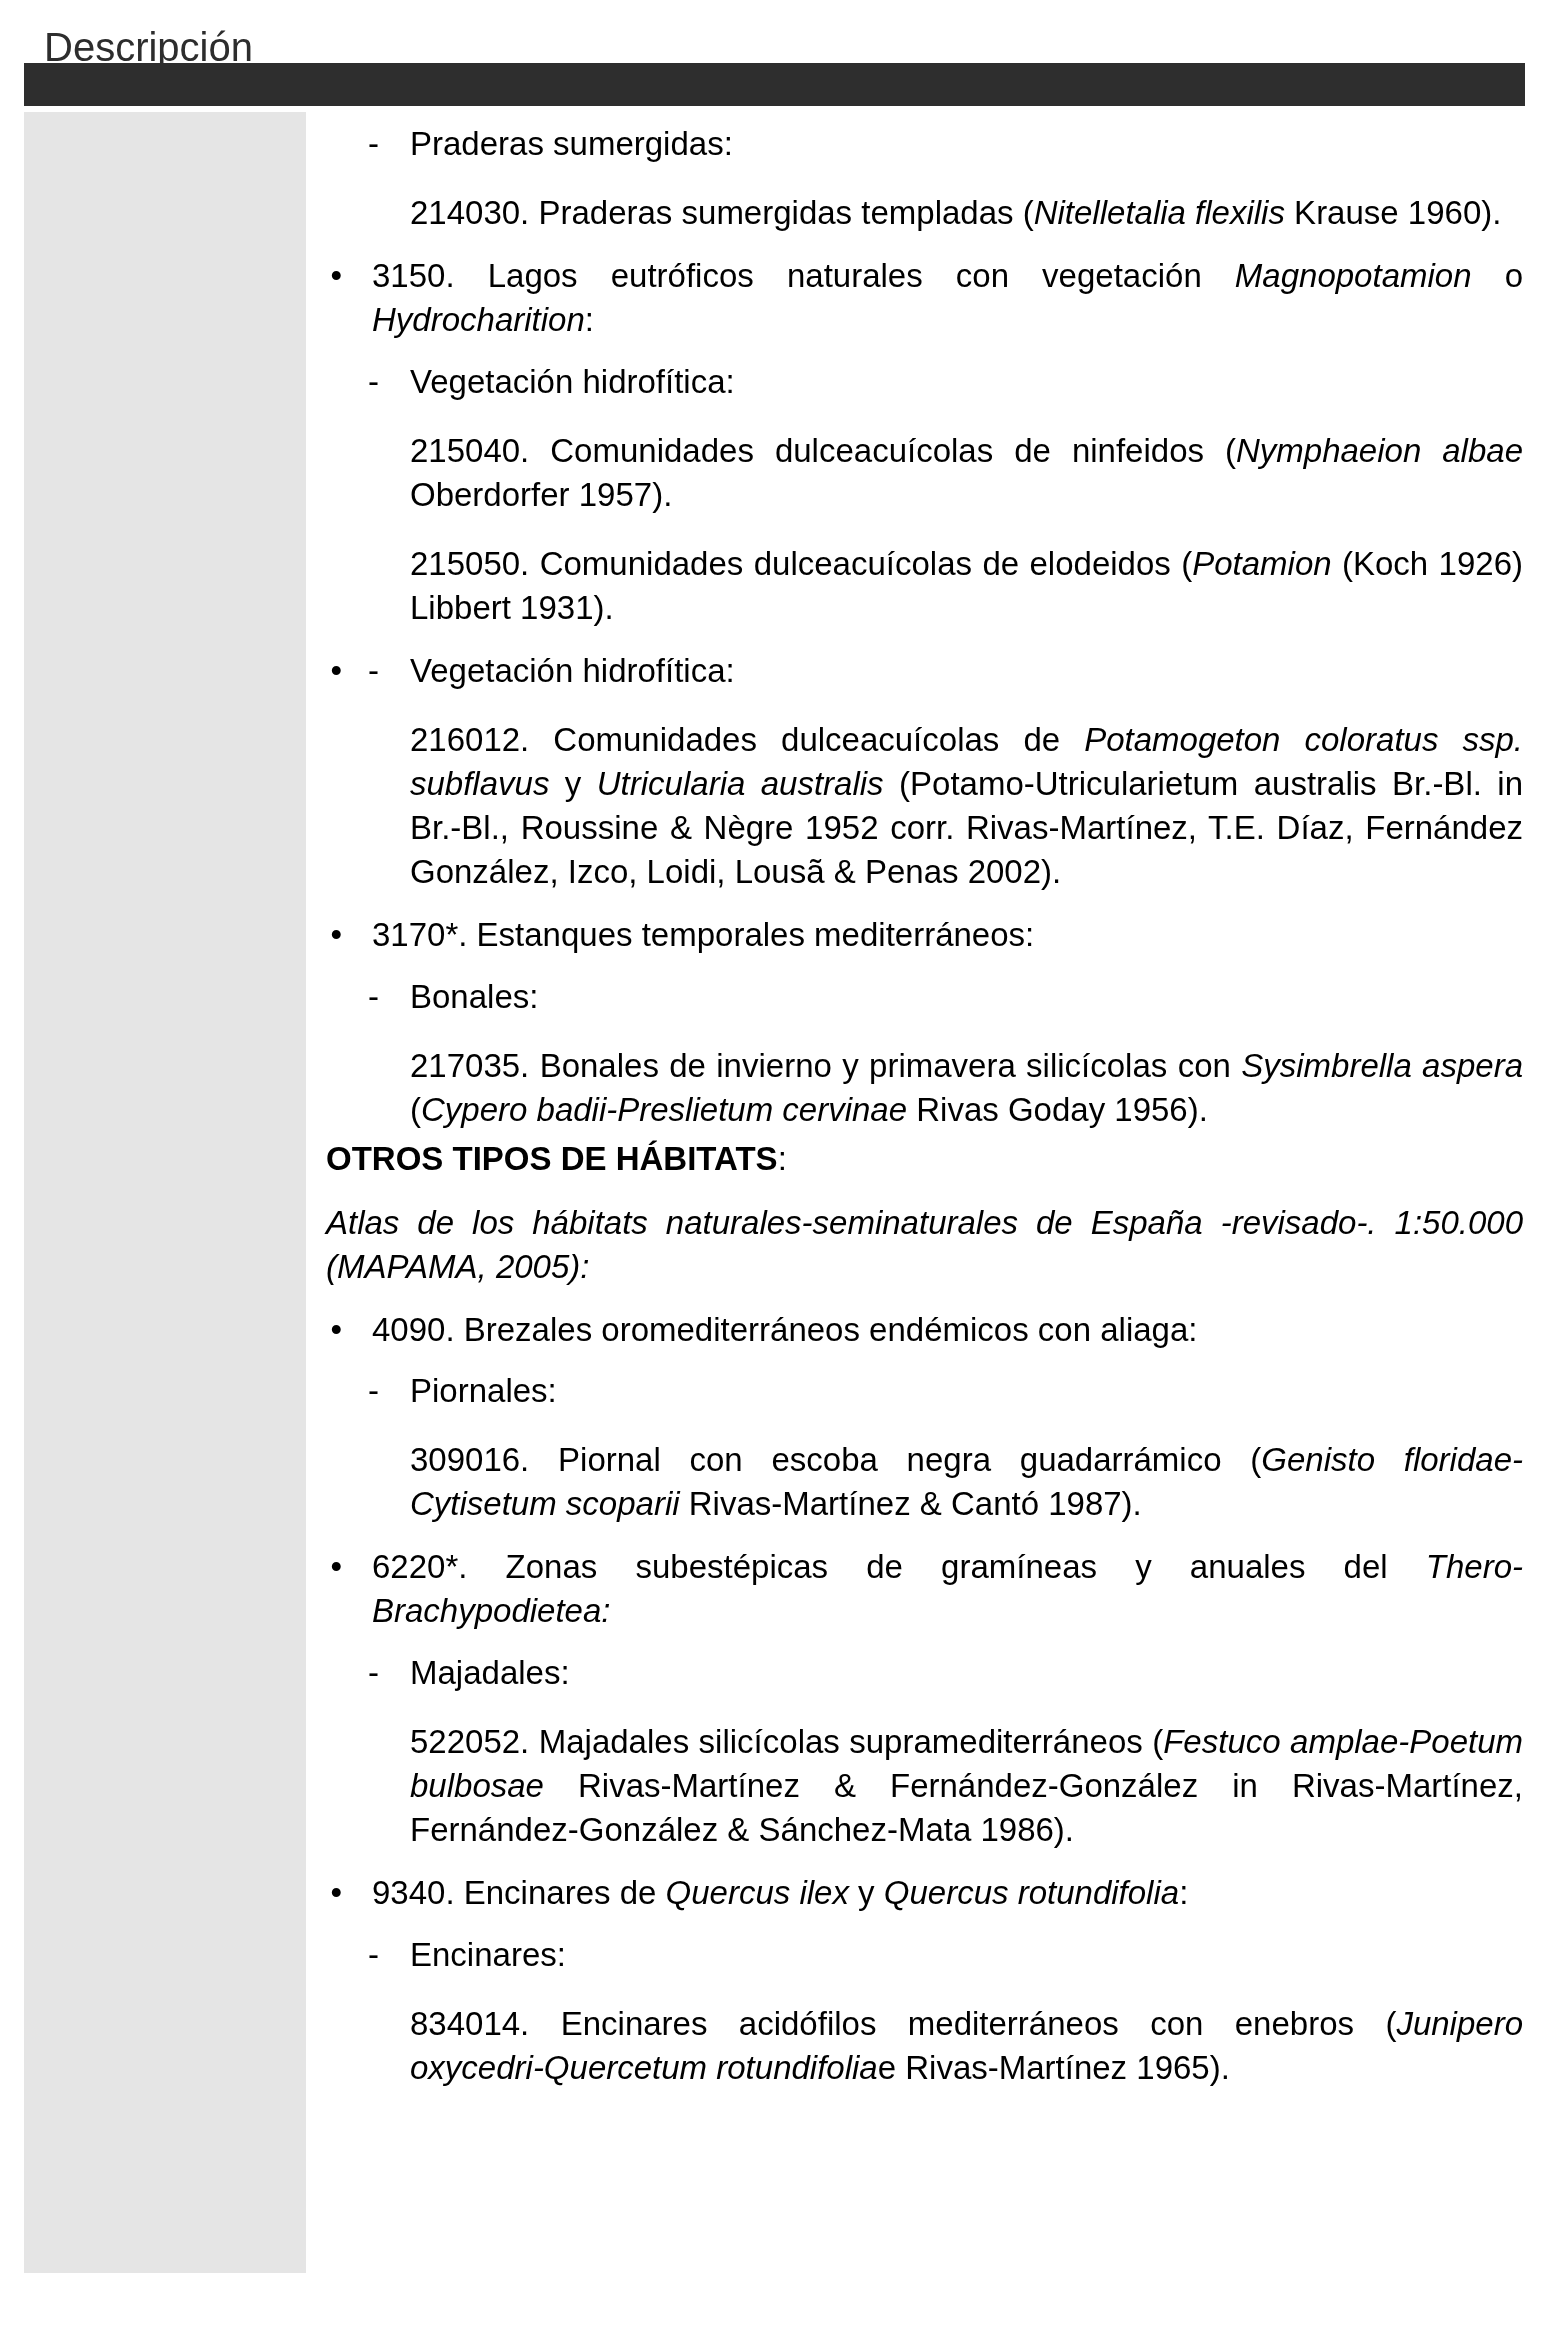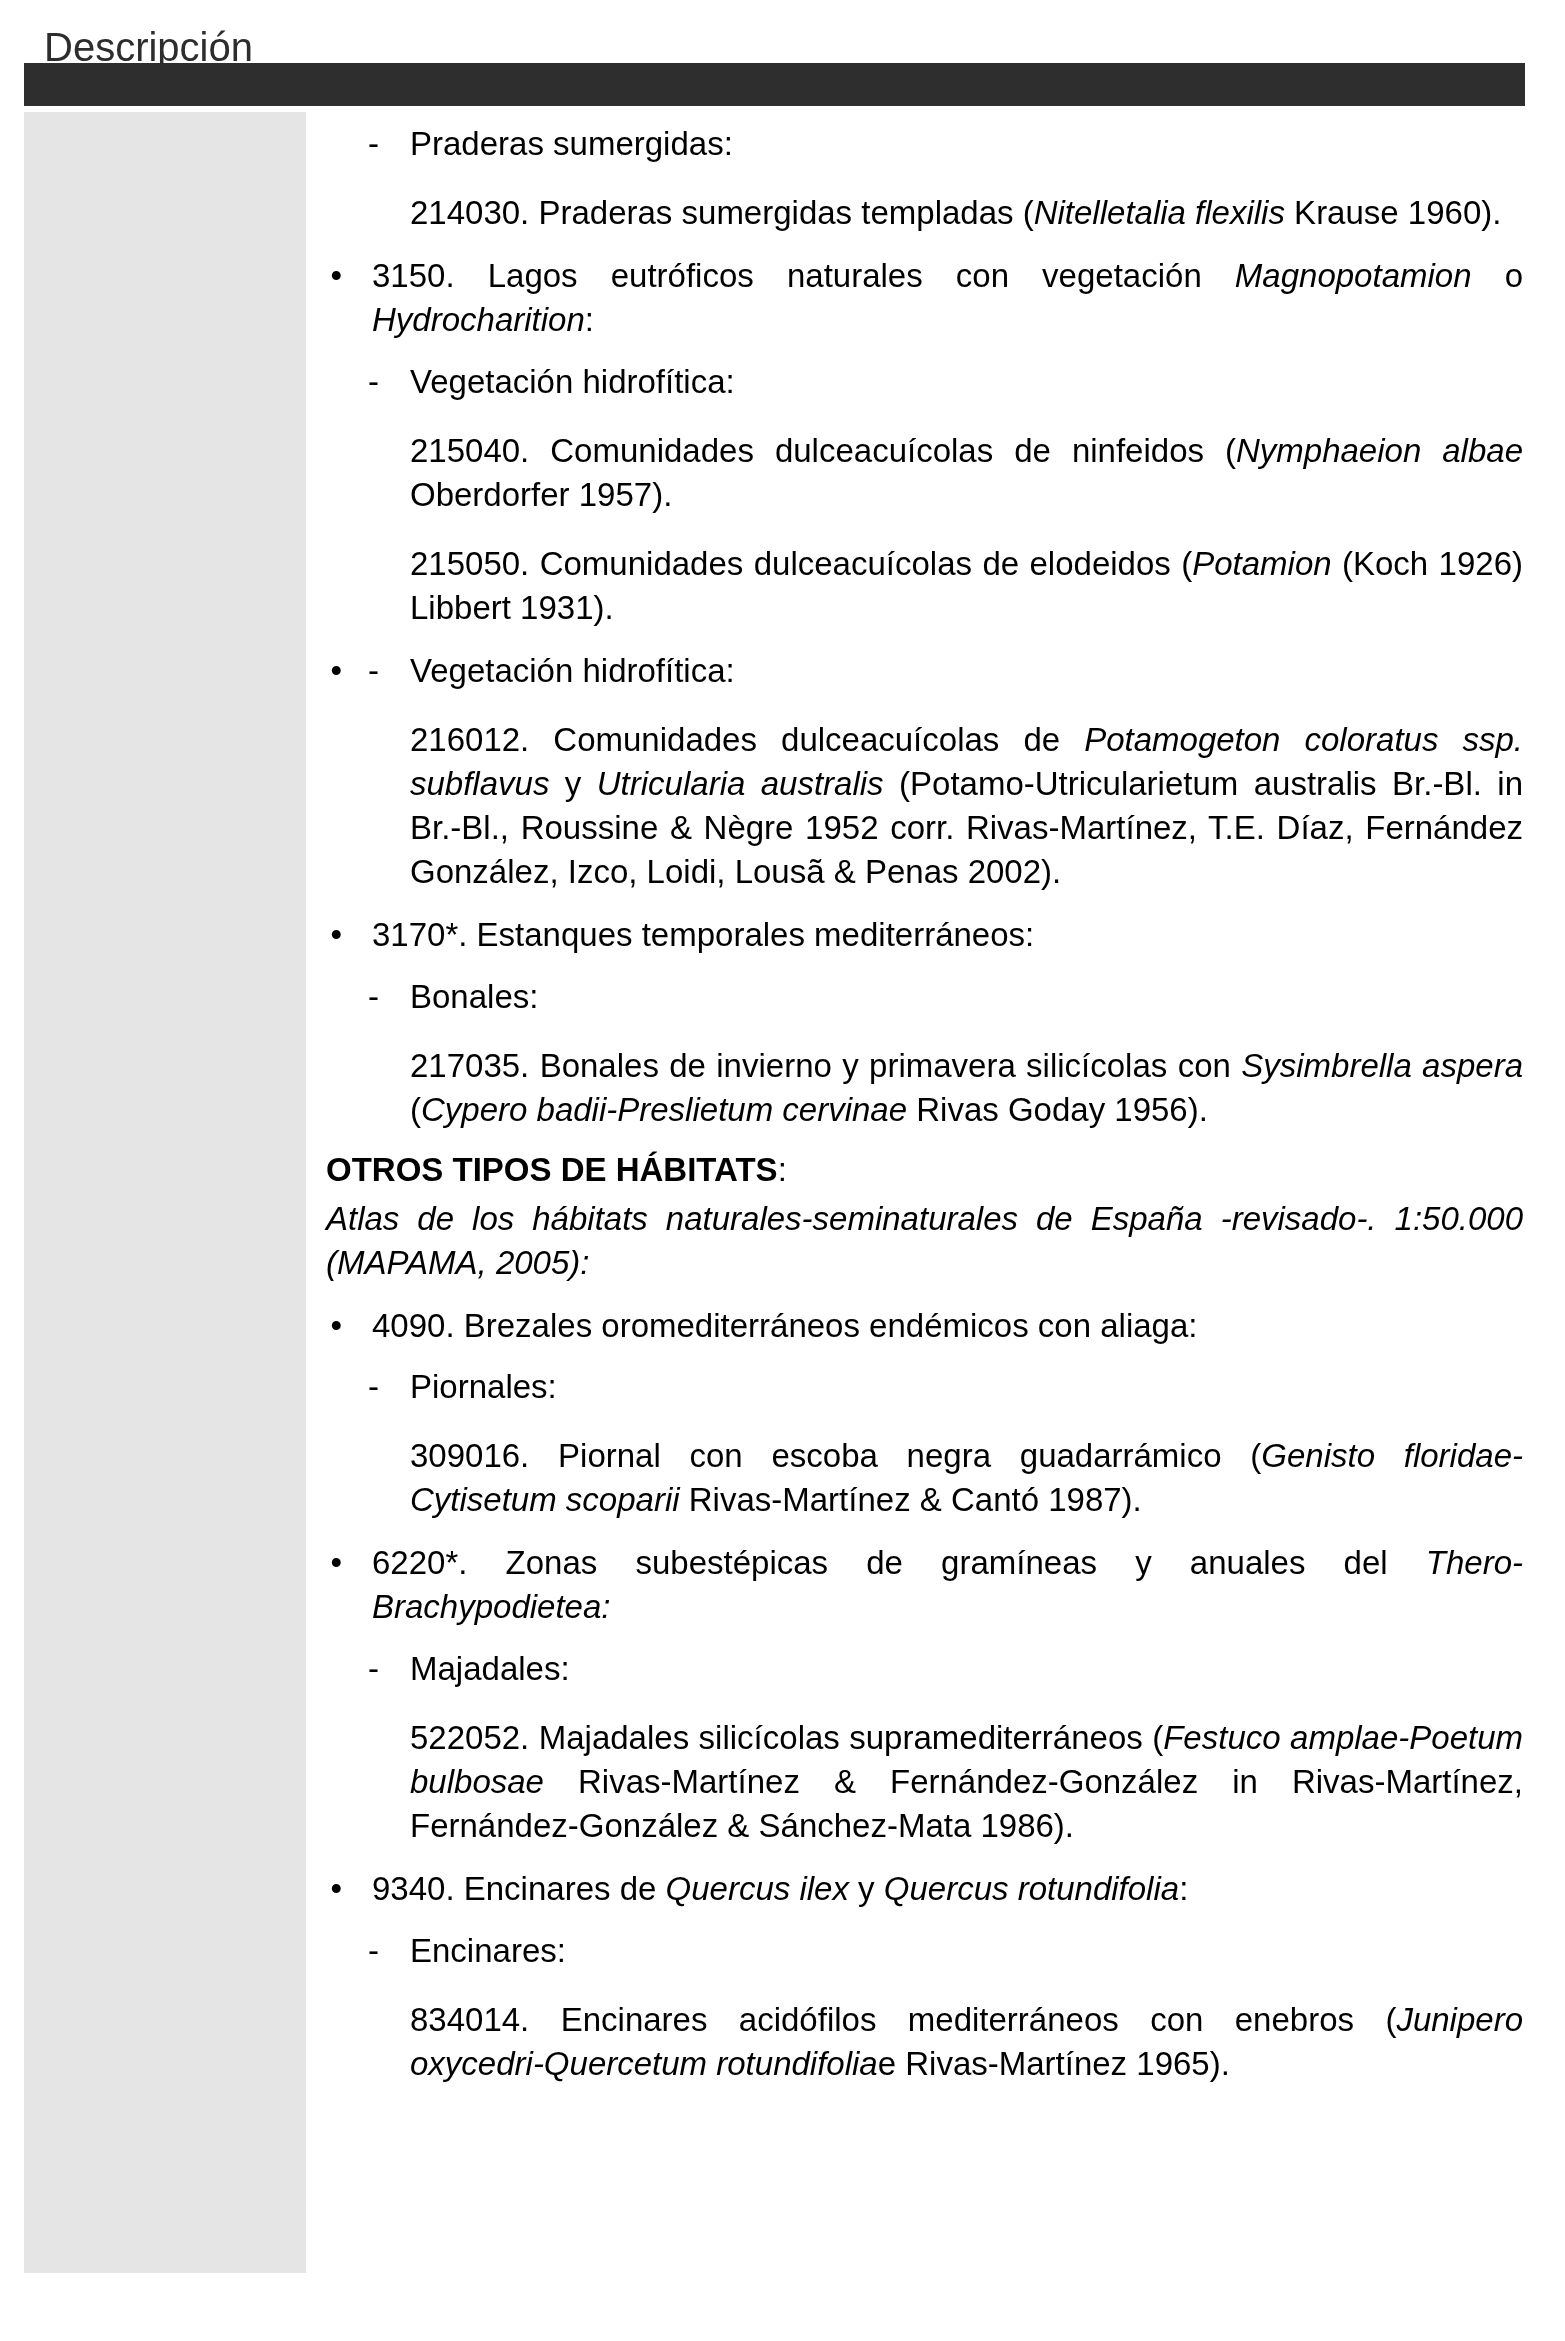"OTROS TIPOS DE HÁBITATS:" .heading { margin-top: 16px -> 5px }
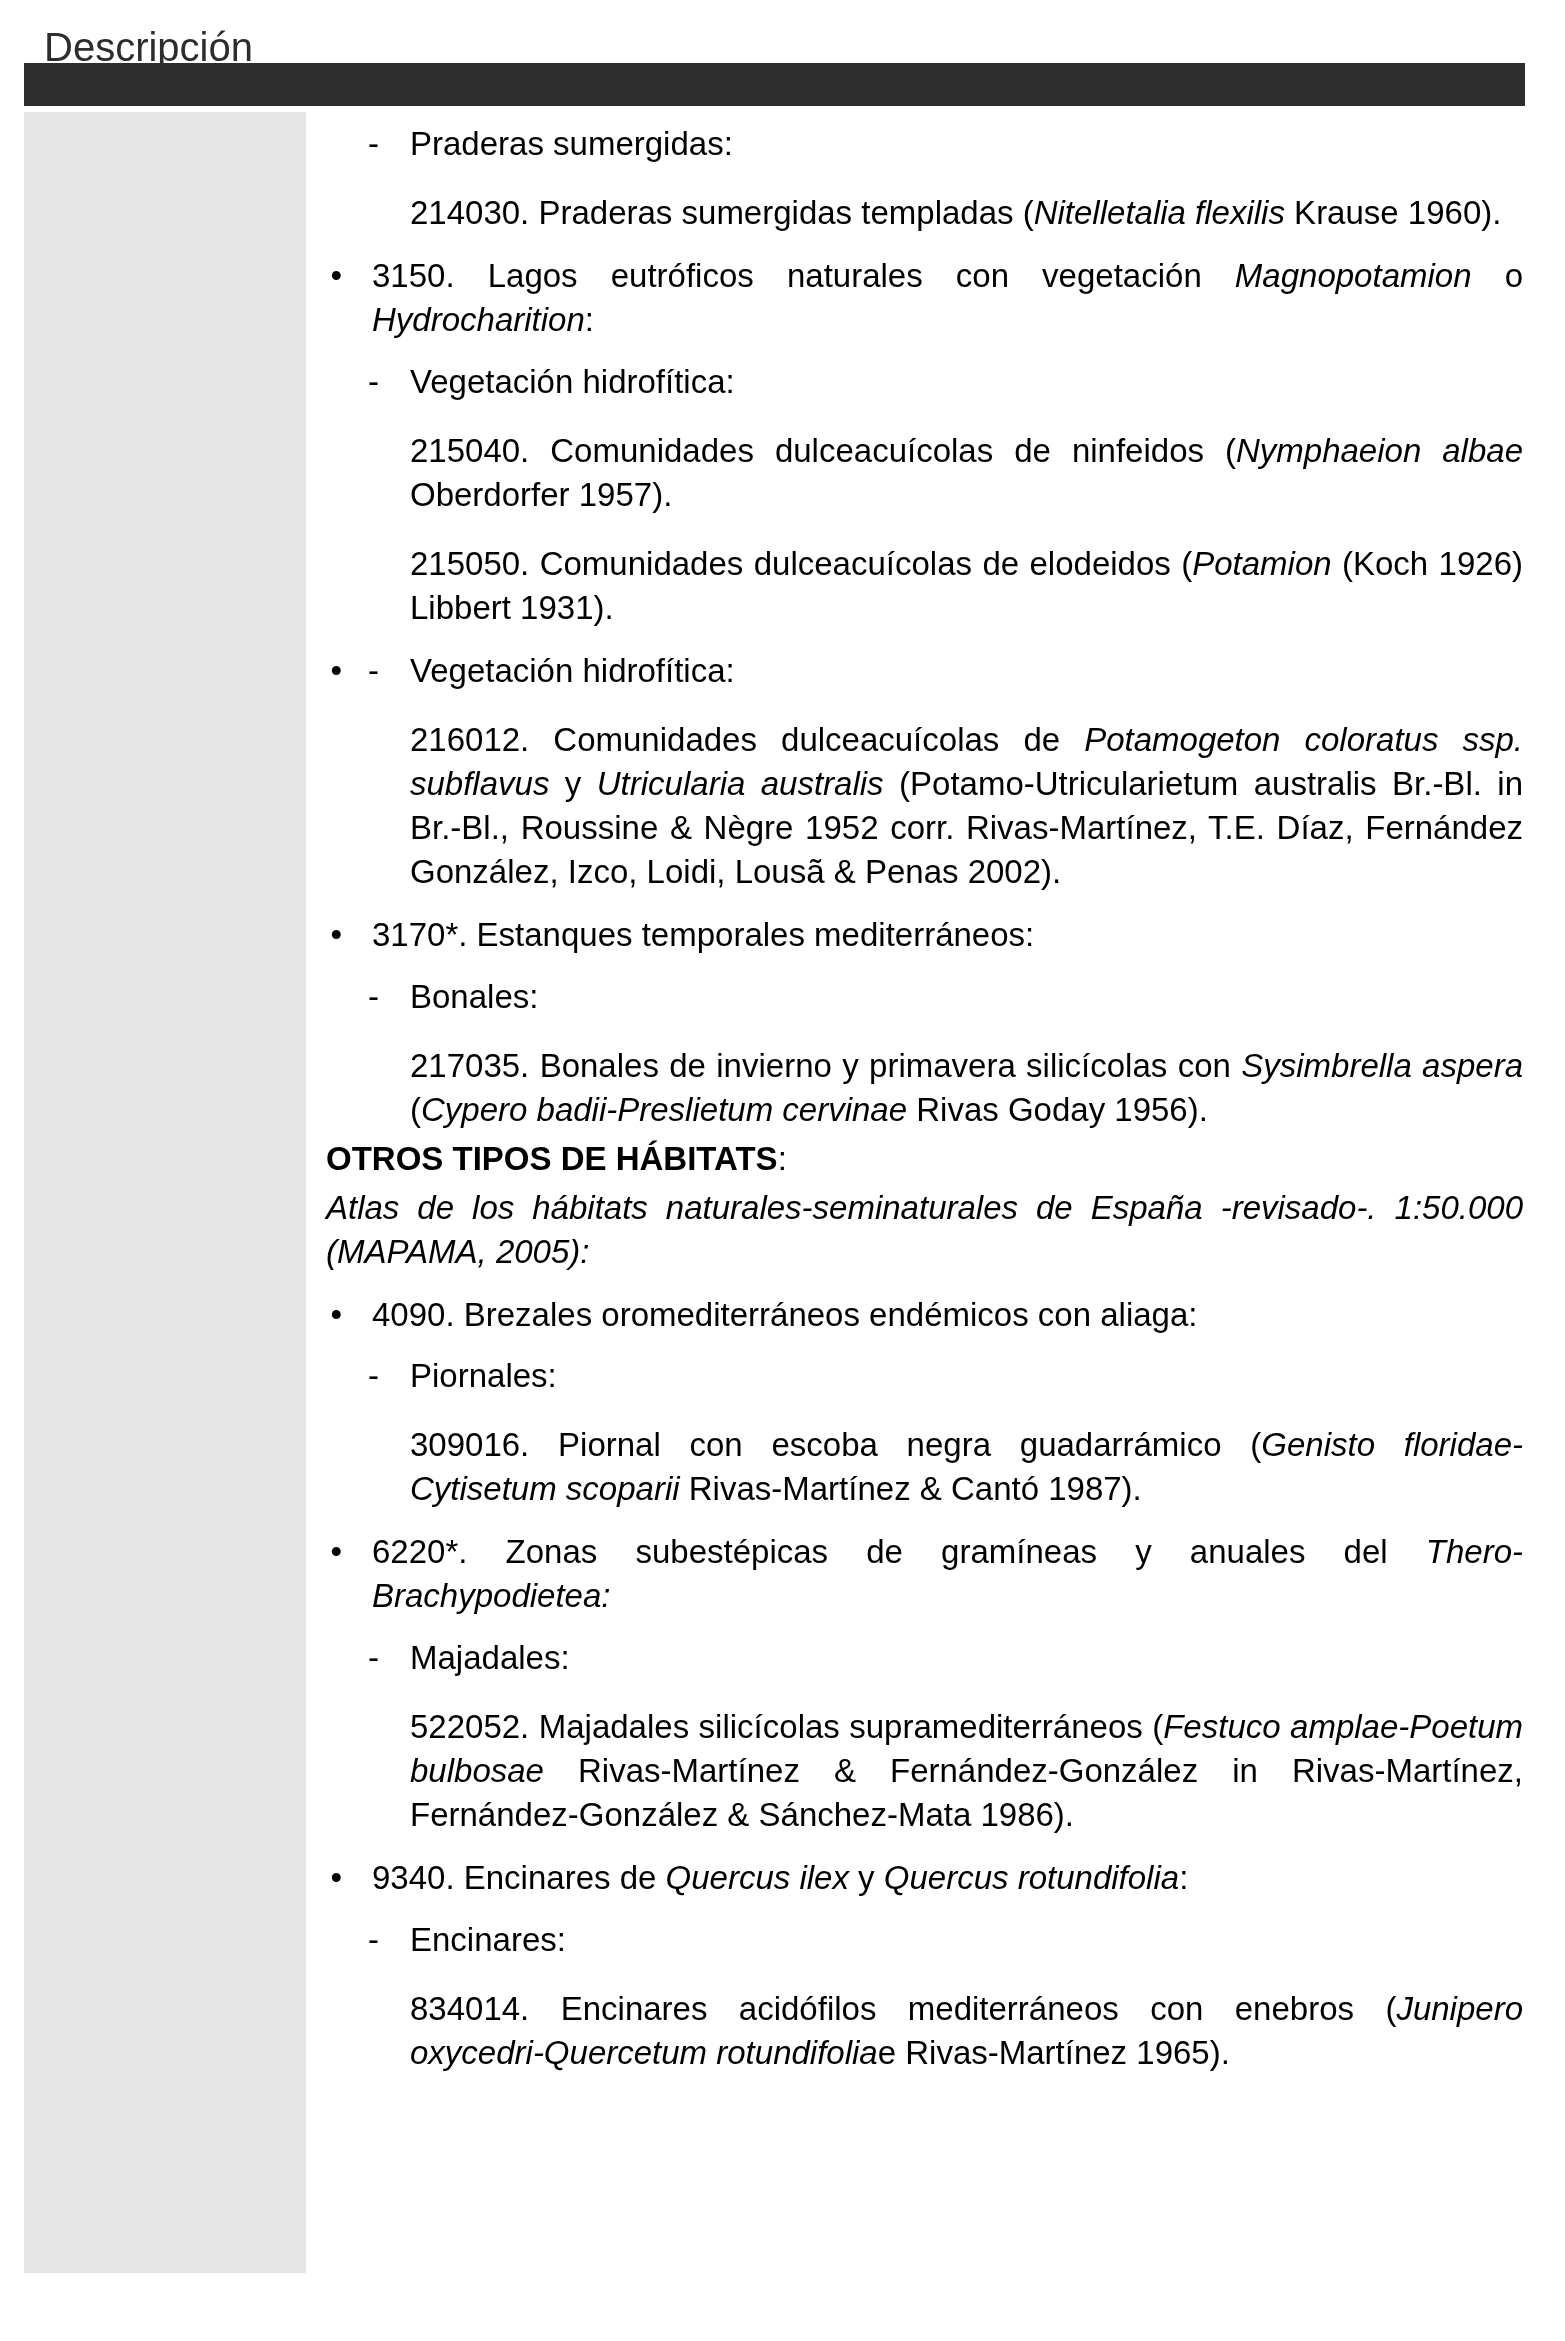"Atlas de los hábitats" .atlas { margin-top: 5px -> 20px }
